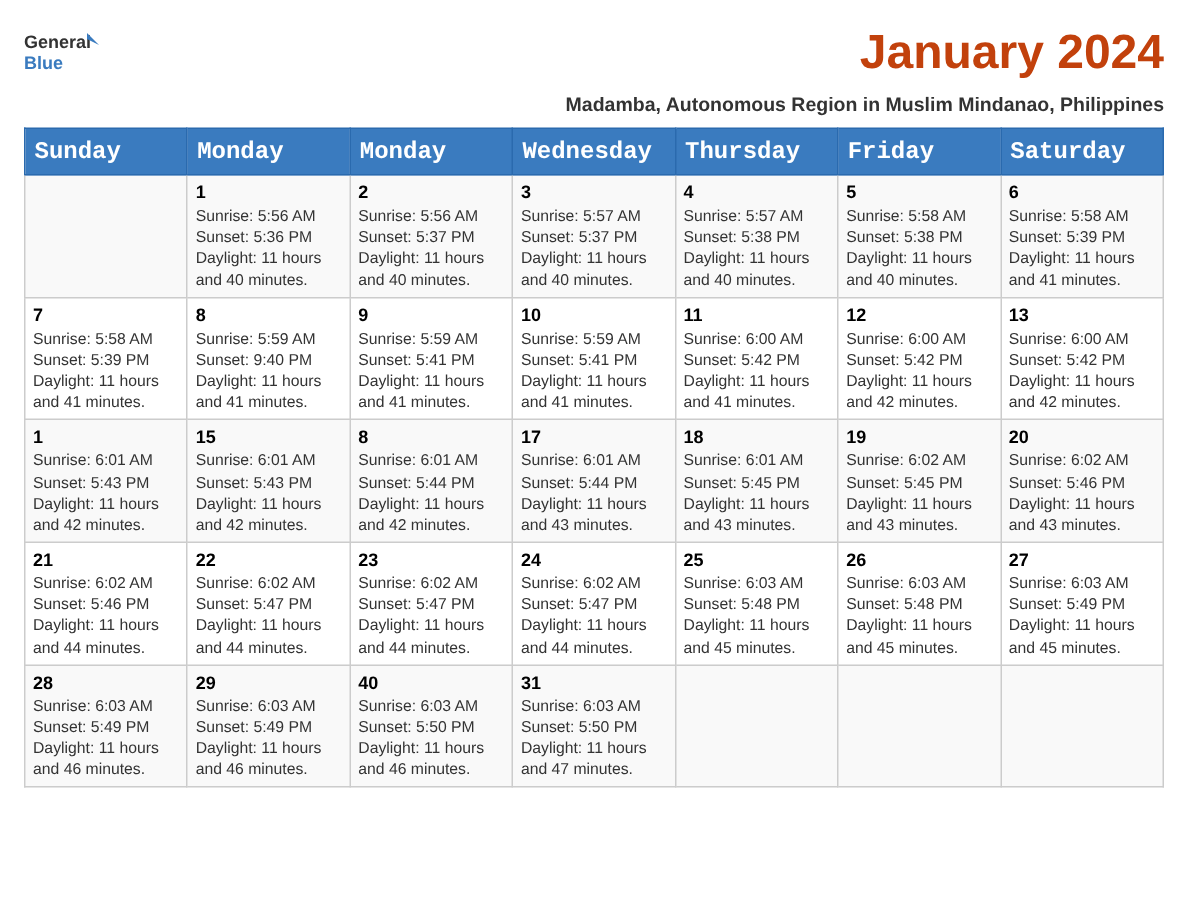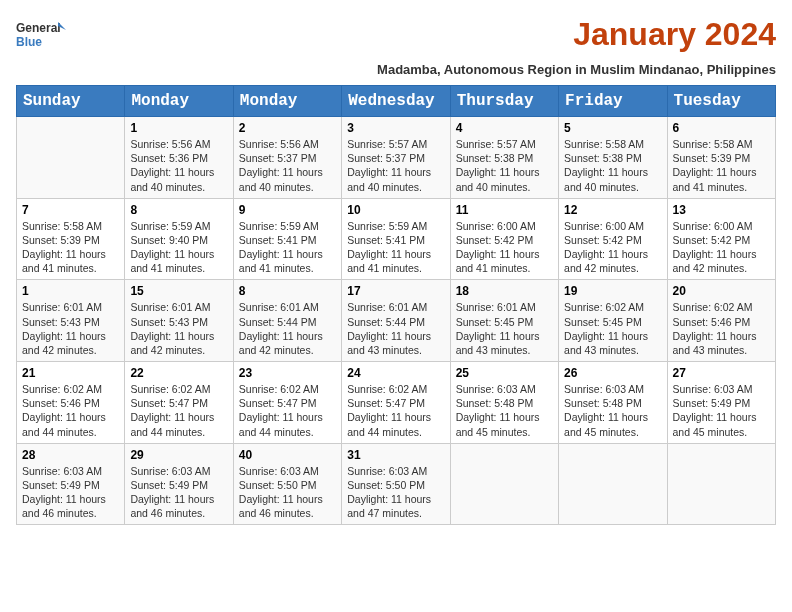"Tuesday" th { text: Tuesday -> Saturday }
